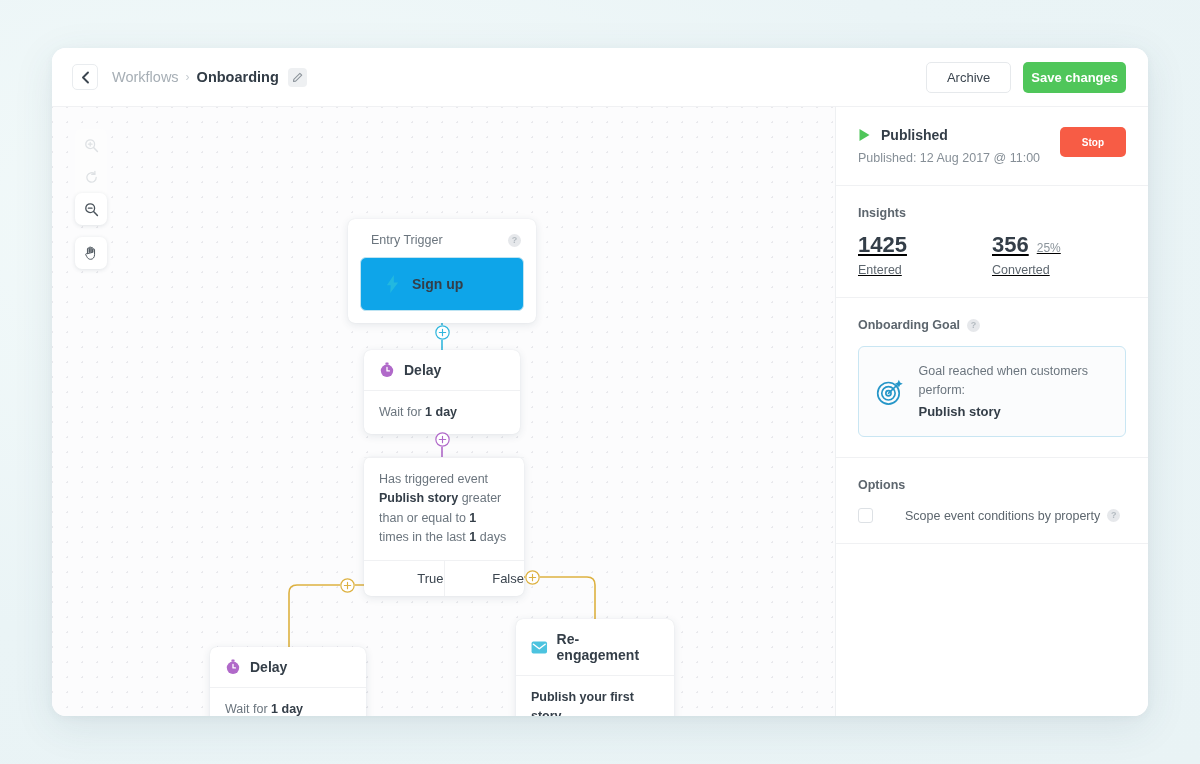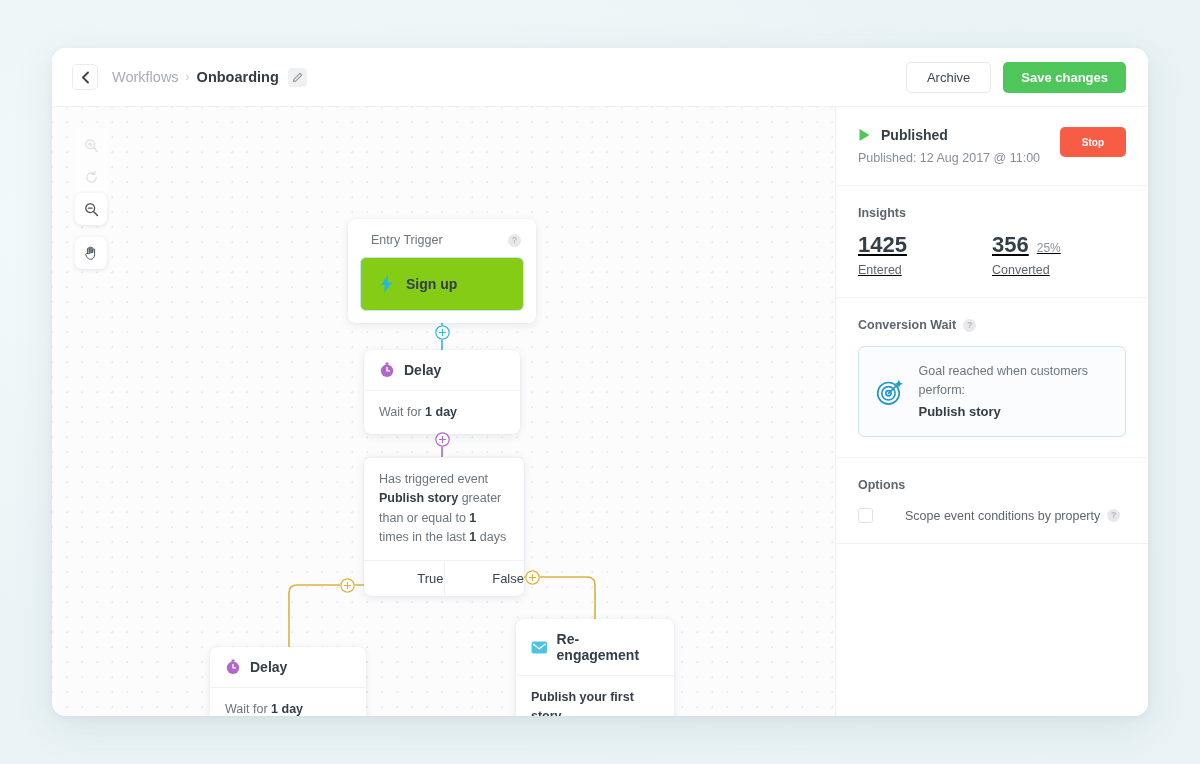"Save changes" .btn-save { padding: 0 18px -> 0 8px }
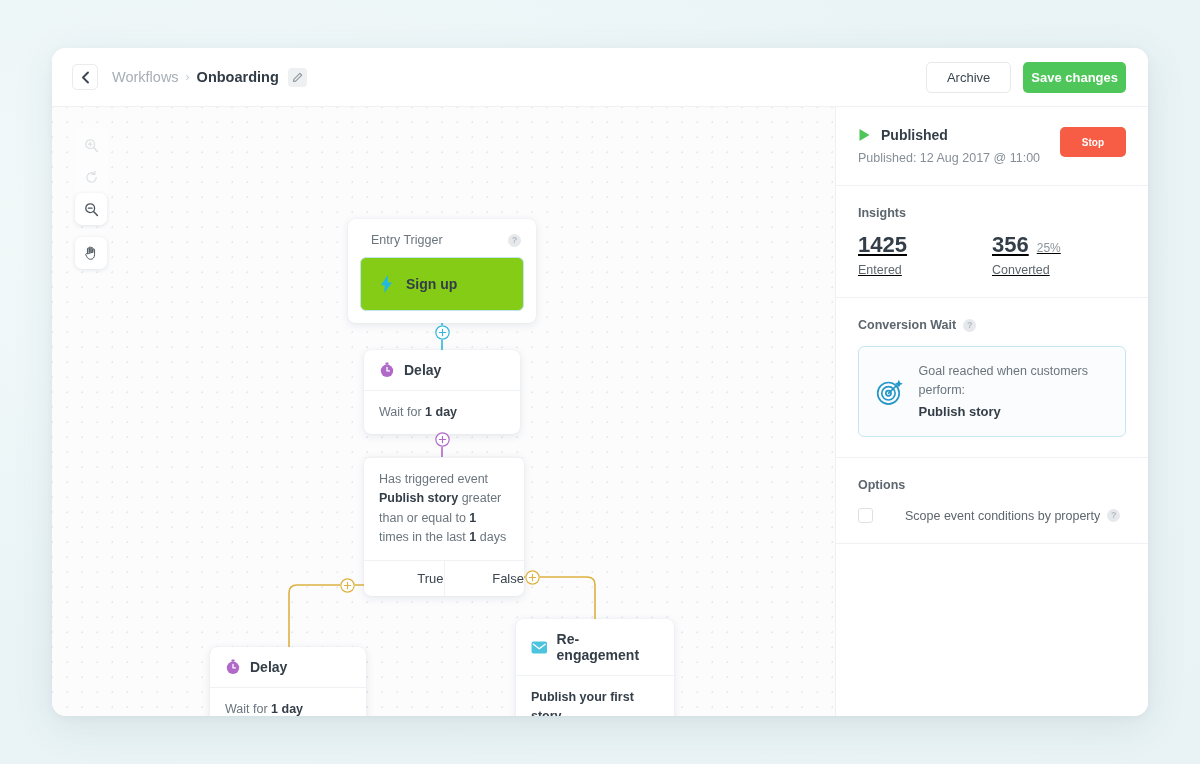"Sign up" .trigger-inner { background: #84cc16 -> #0ea5e9; padding: 0 18px -> 0 24px }
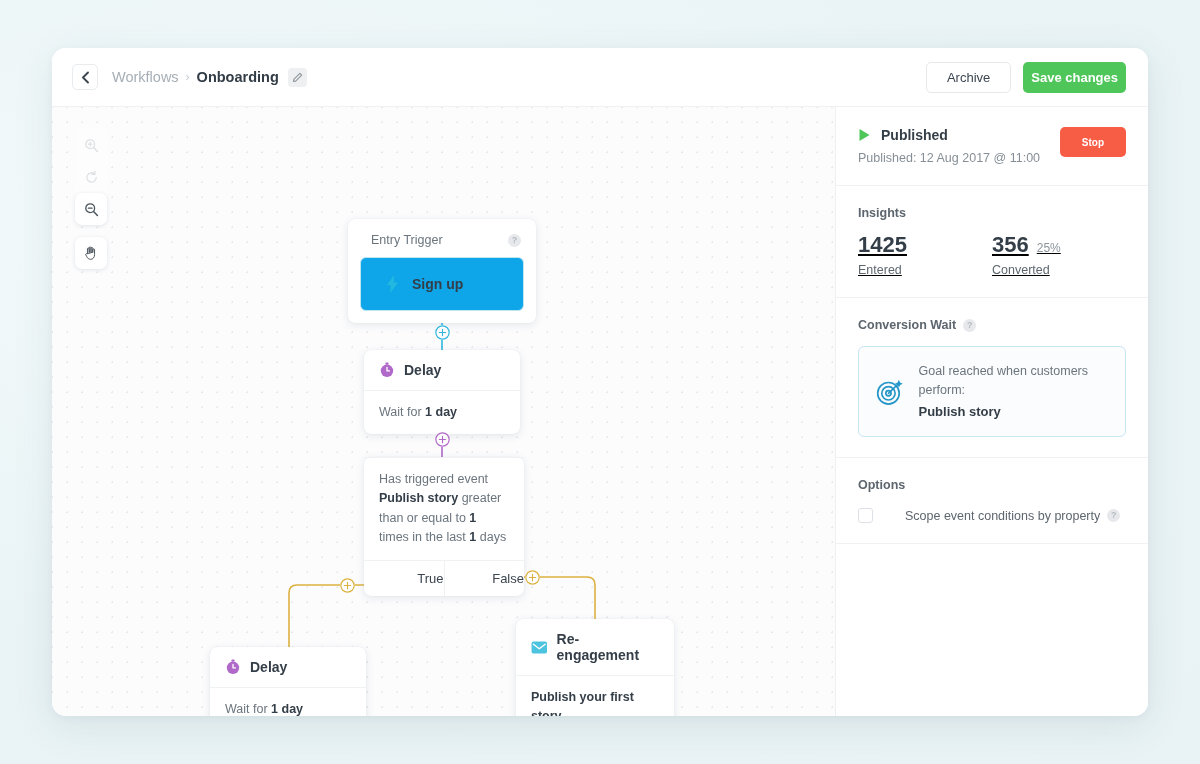"Conversion Wait" span.sb-label { text: Conversion Wait -> Onboarding Goal }
